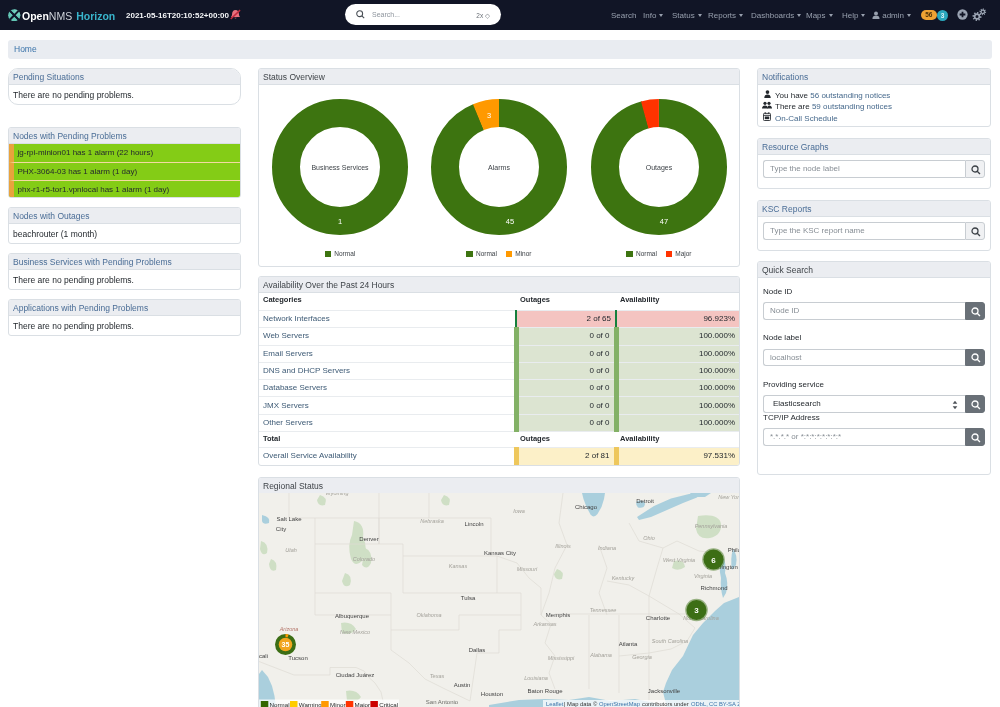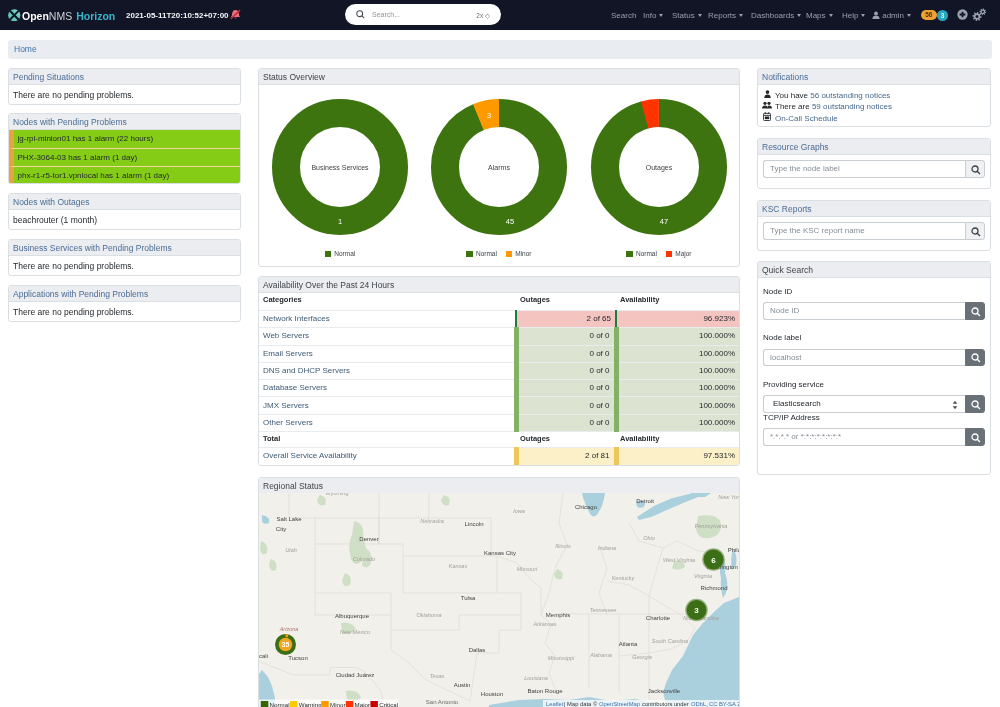"2021-05-11T20:10:52+07:00" div.navdate { text: 2021-05-11T20:10:52+07:00 -> 2021-05-16T20:10:52+00:00 }
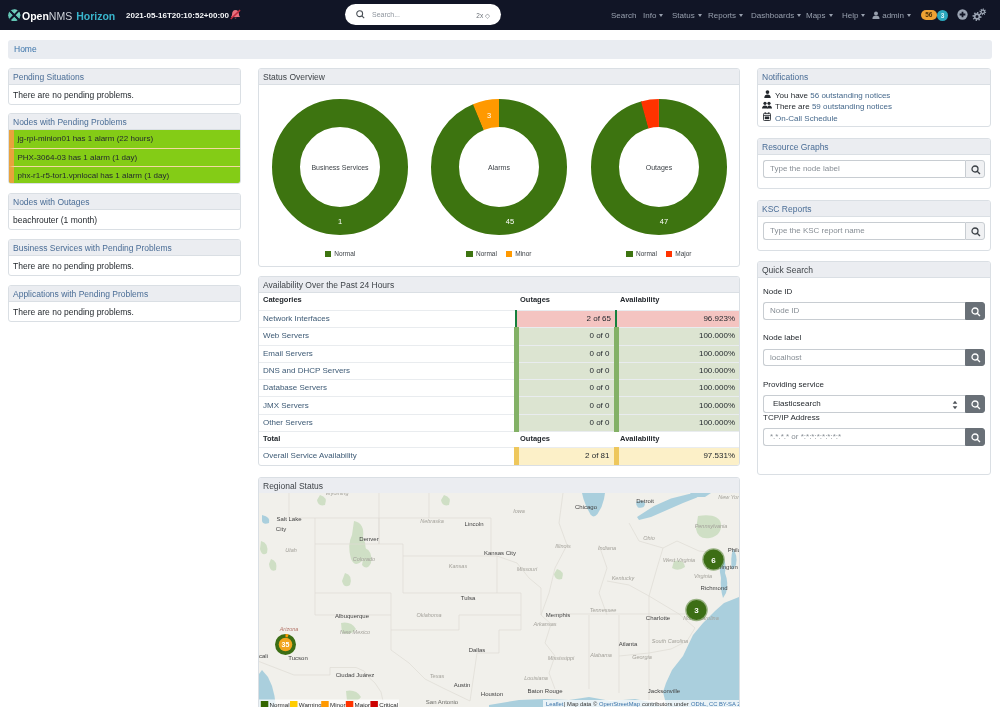"Pending Situations" div.card { border-radius: none -> 10px; margin-bottom: 8px -> 22px }
